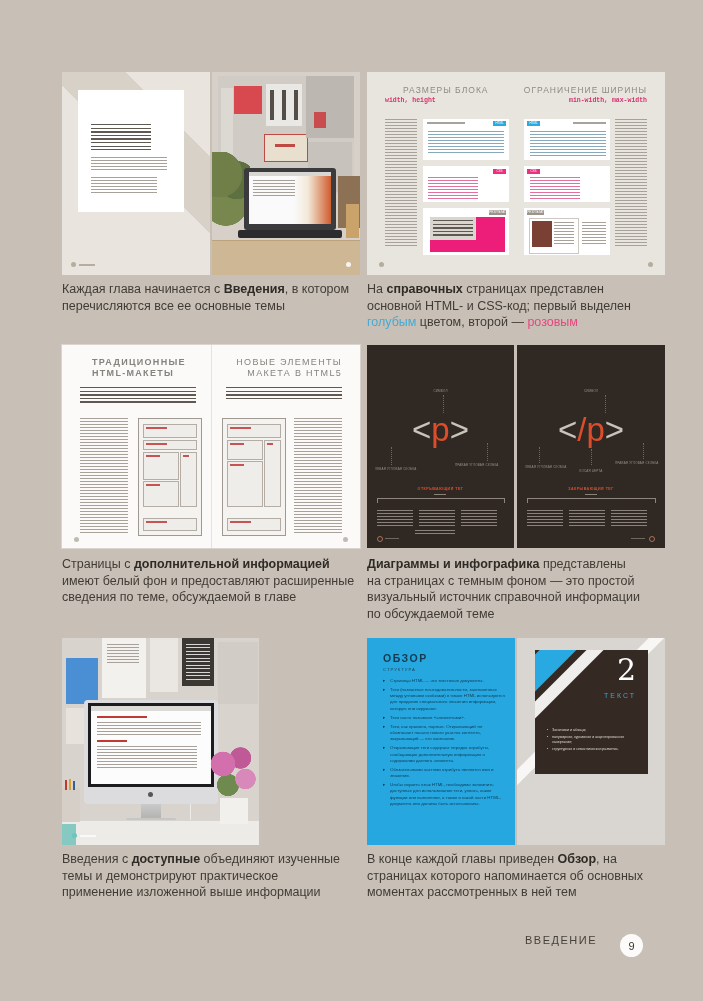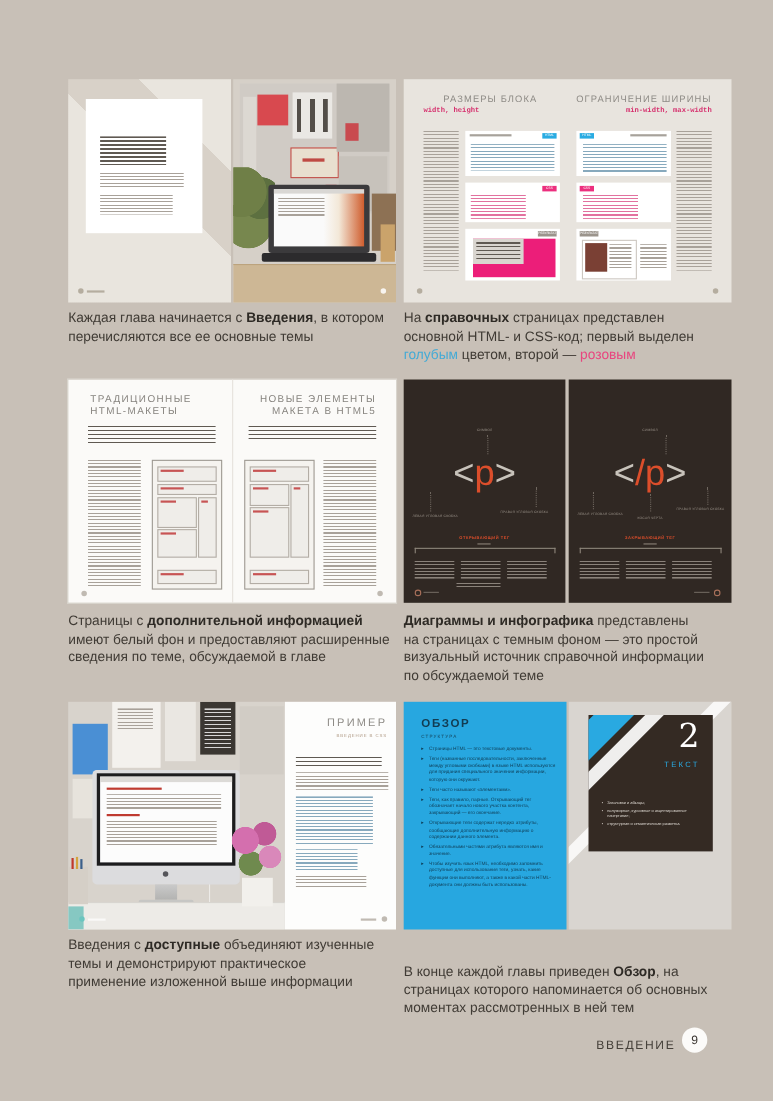"ТРАДИЦИОННЫЕ" div.abs { font-weight: none -> bold; left: 20px -> 30px }
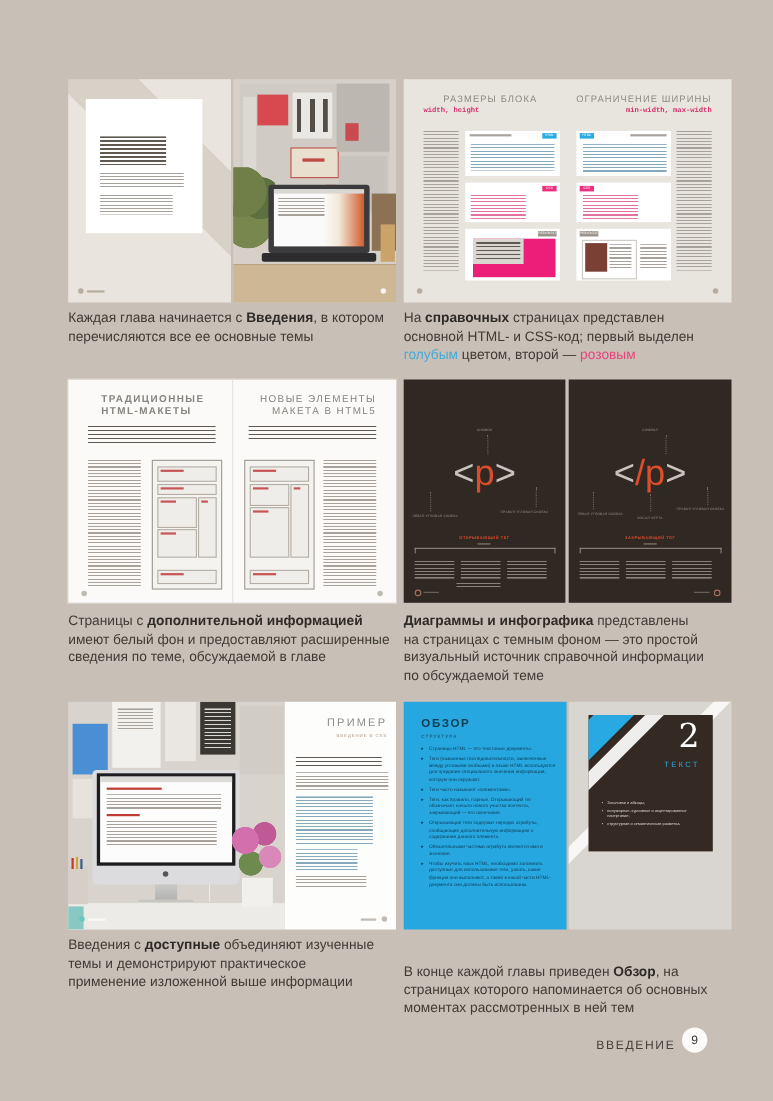"ПРИМЕР" div.abs { html: <div> <div> <div>ПРИМЕР</div> <div>ВВЕДЕНИЕ В CSS</div> </div> <div></div> <div></div> <div></div> <div></div> <div></div> <div></div> <div></div> </div> -> none }
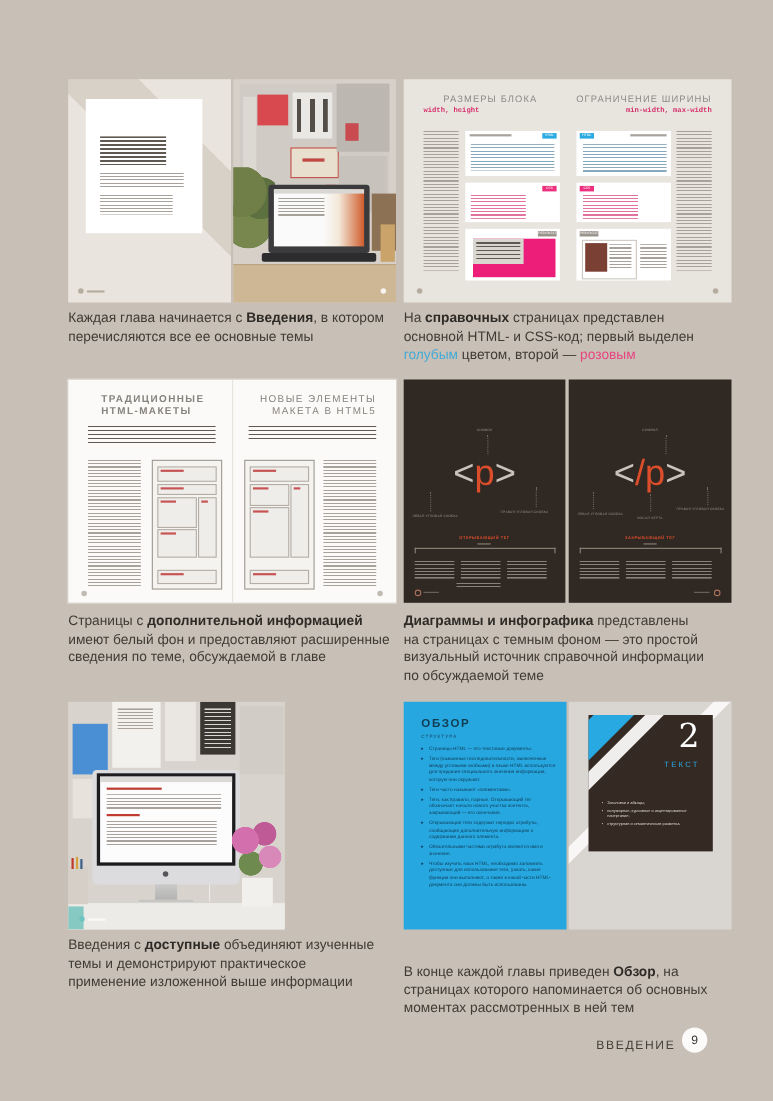"В конце каждой главы приведен" div.cap { top: 875px -> 851px }
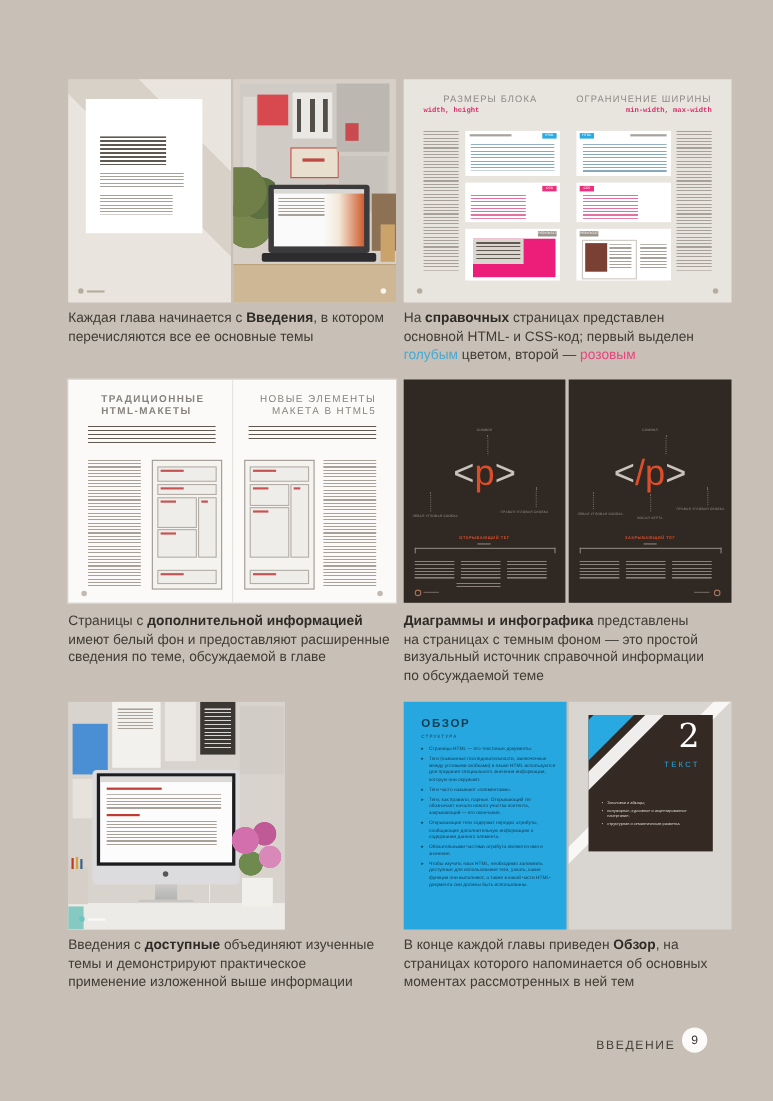"ВВЕДЕНИЕ" .pgfoot { align-items: flex-end -> flex-start; gap: 6px -> 23px }
